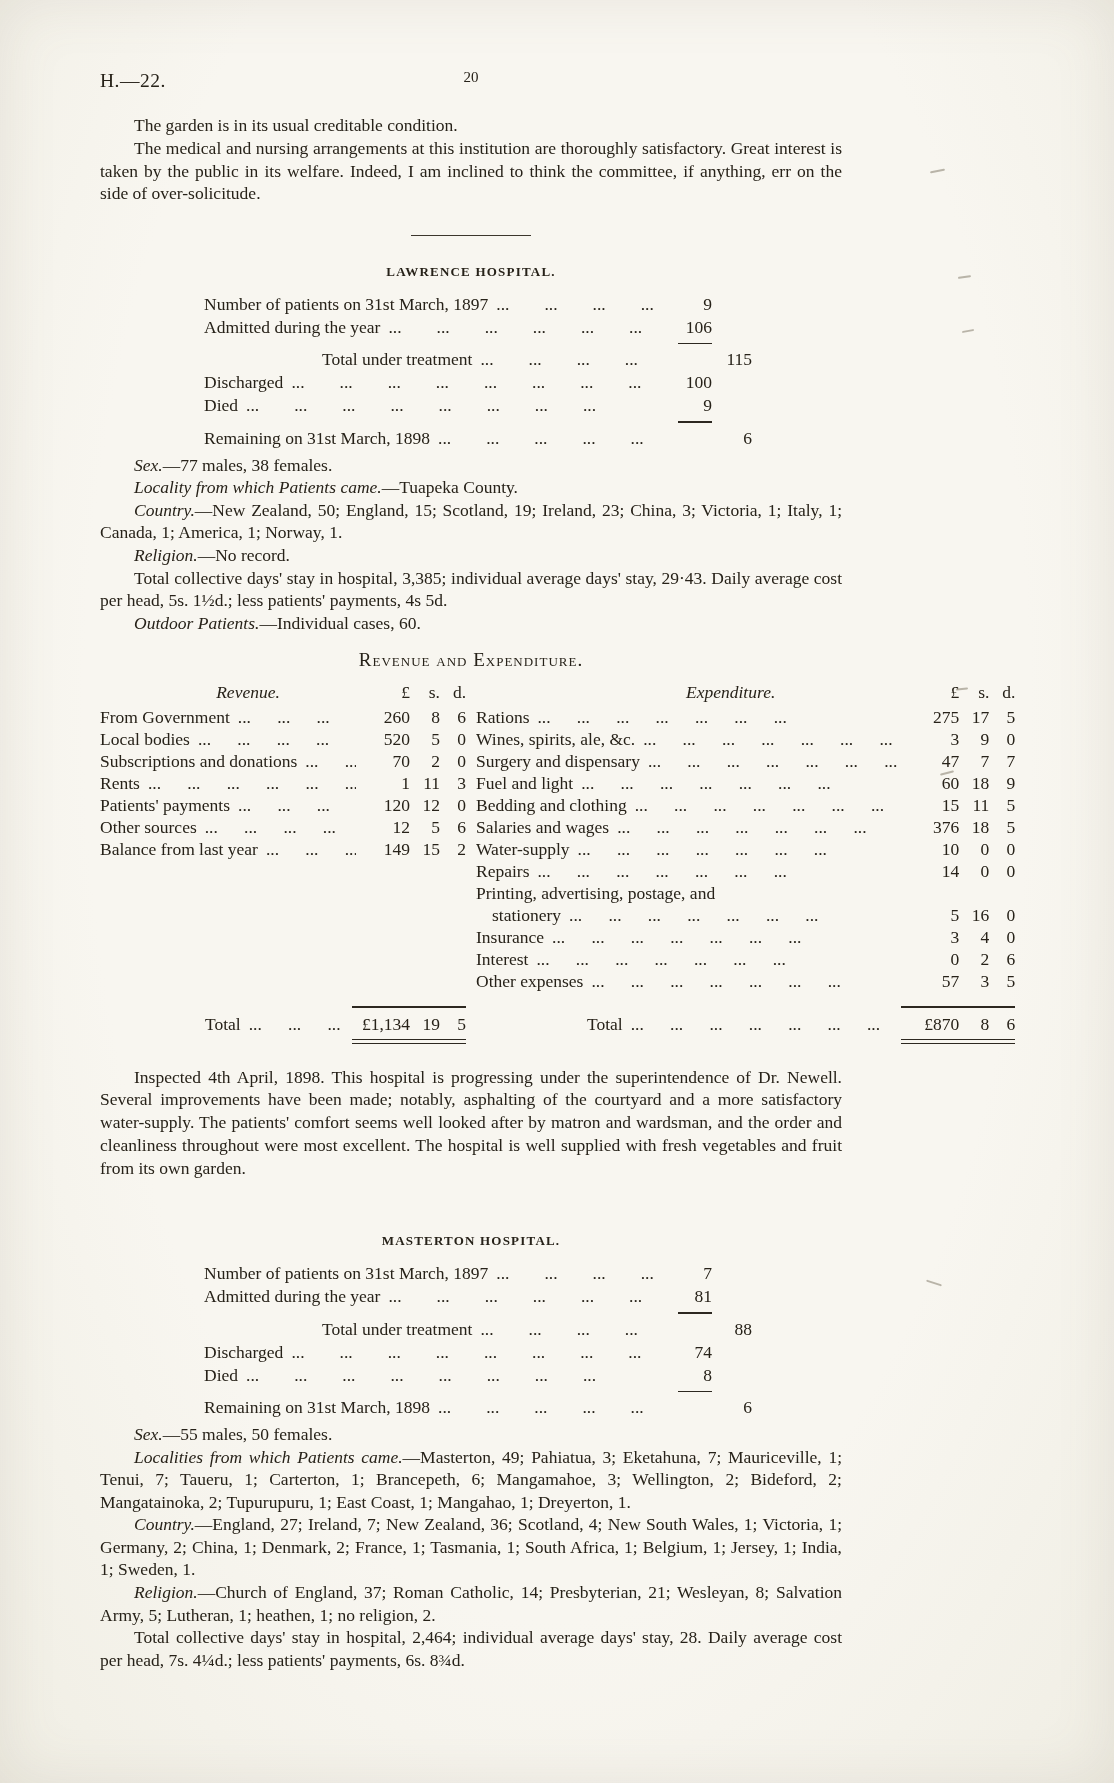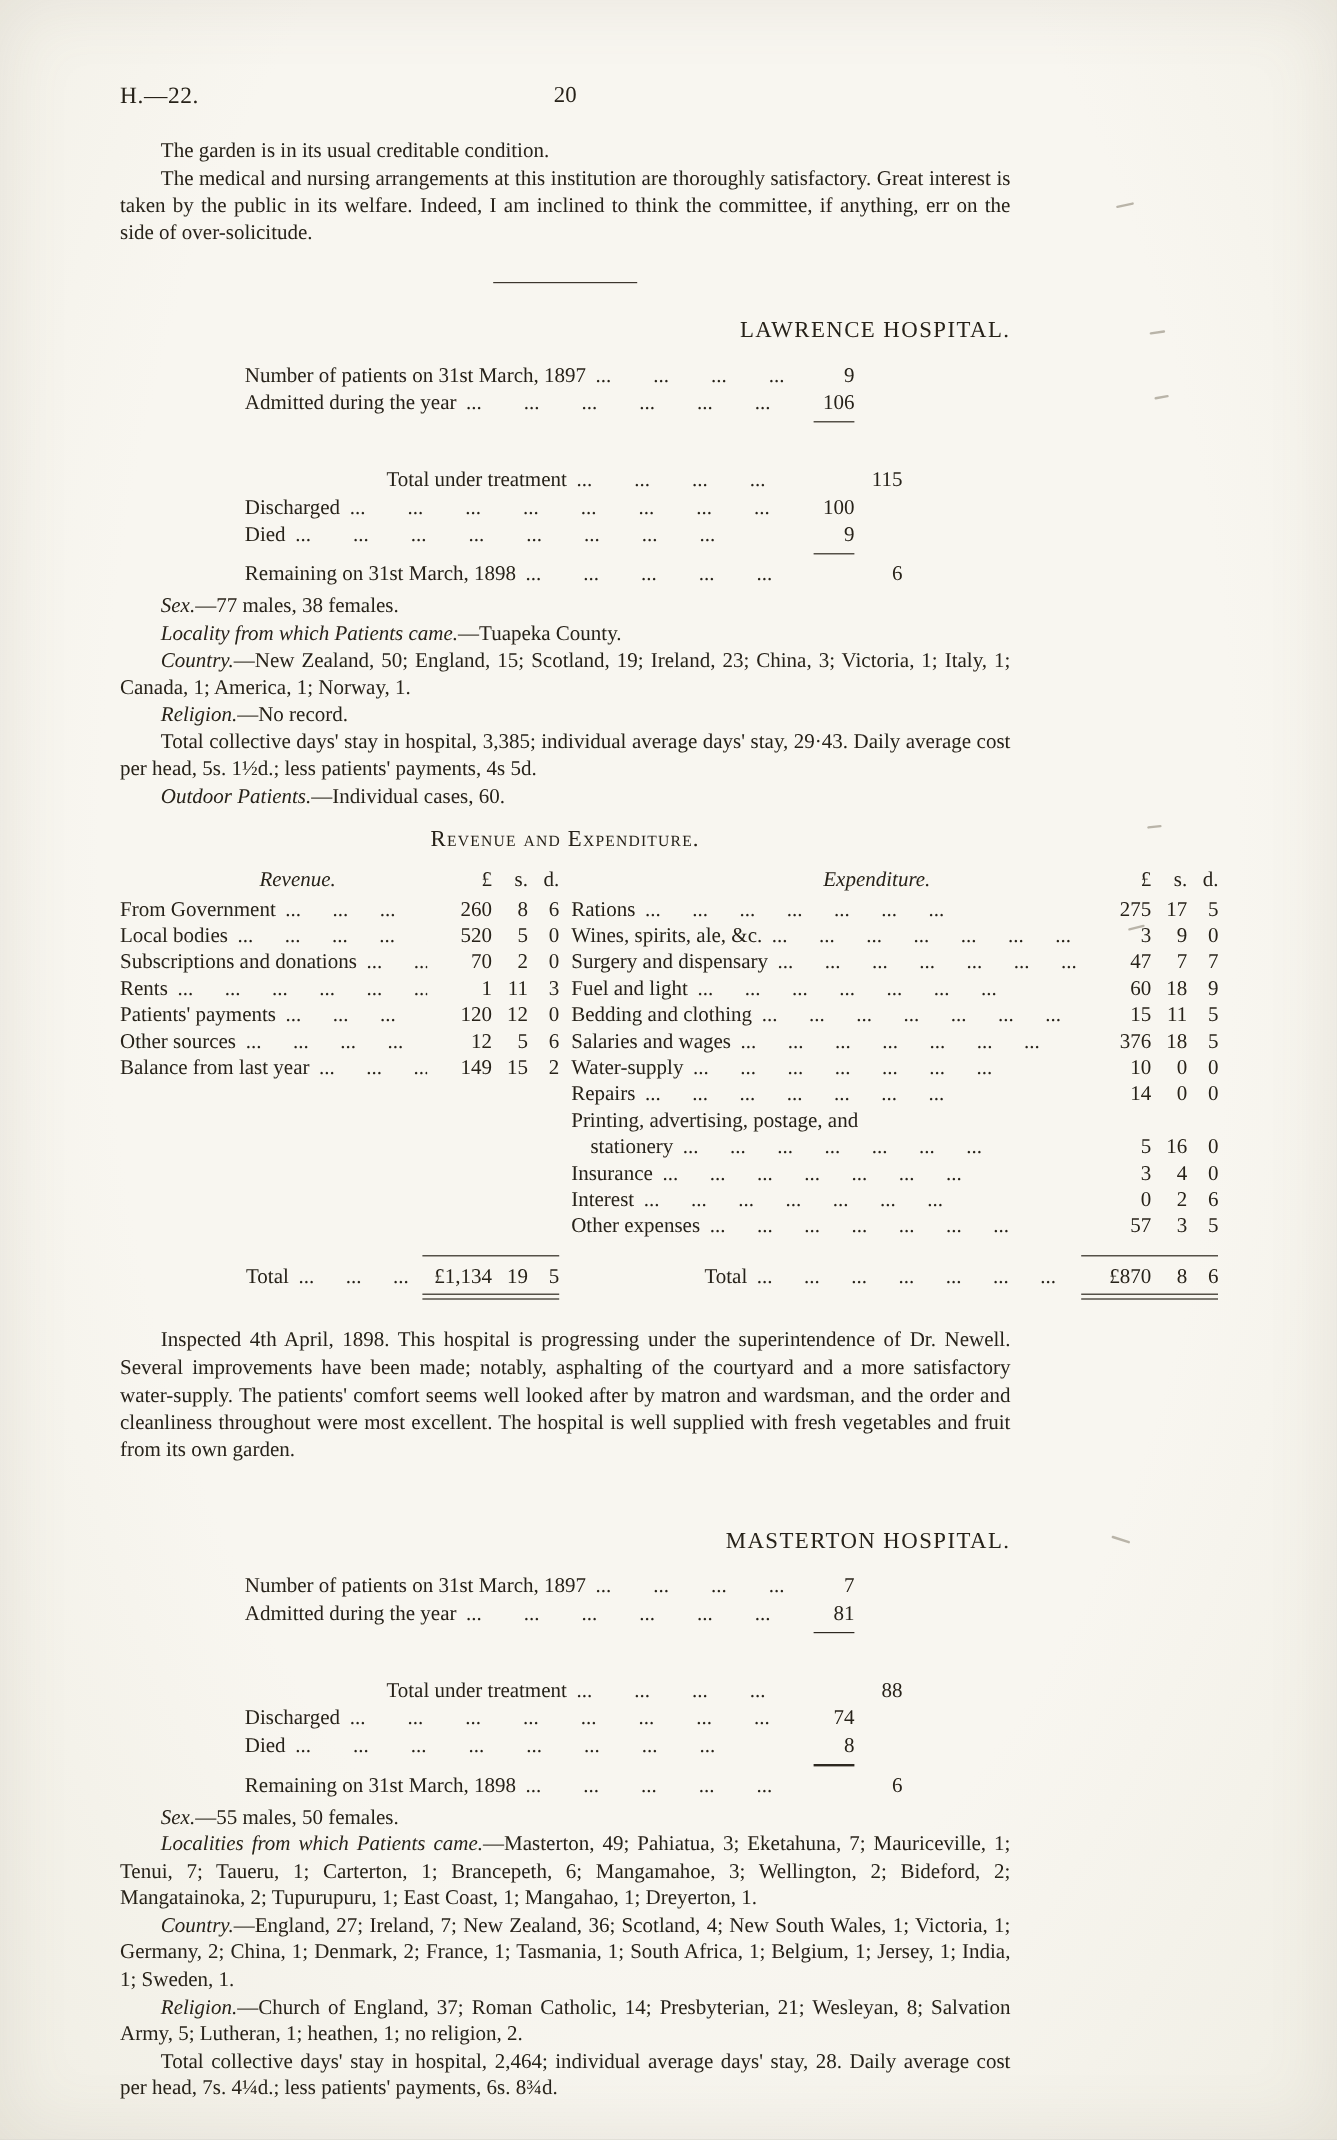"20" .rh-center { font-size: 19px -> 15px }
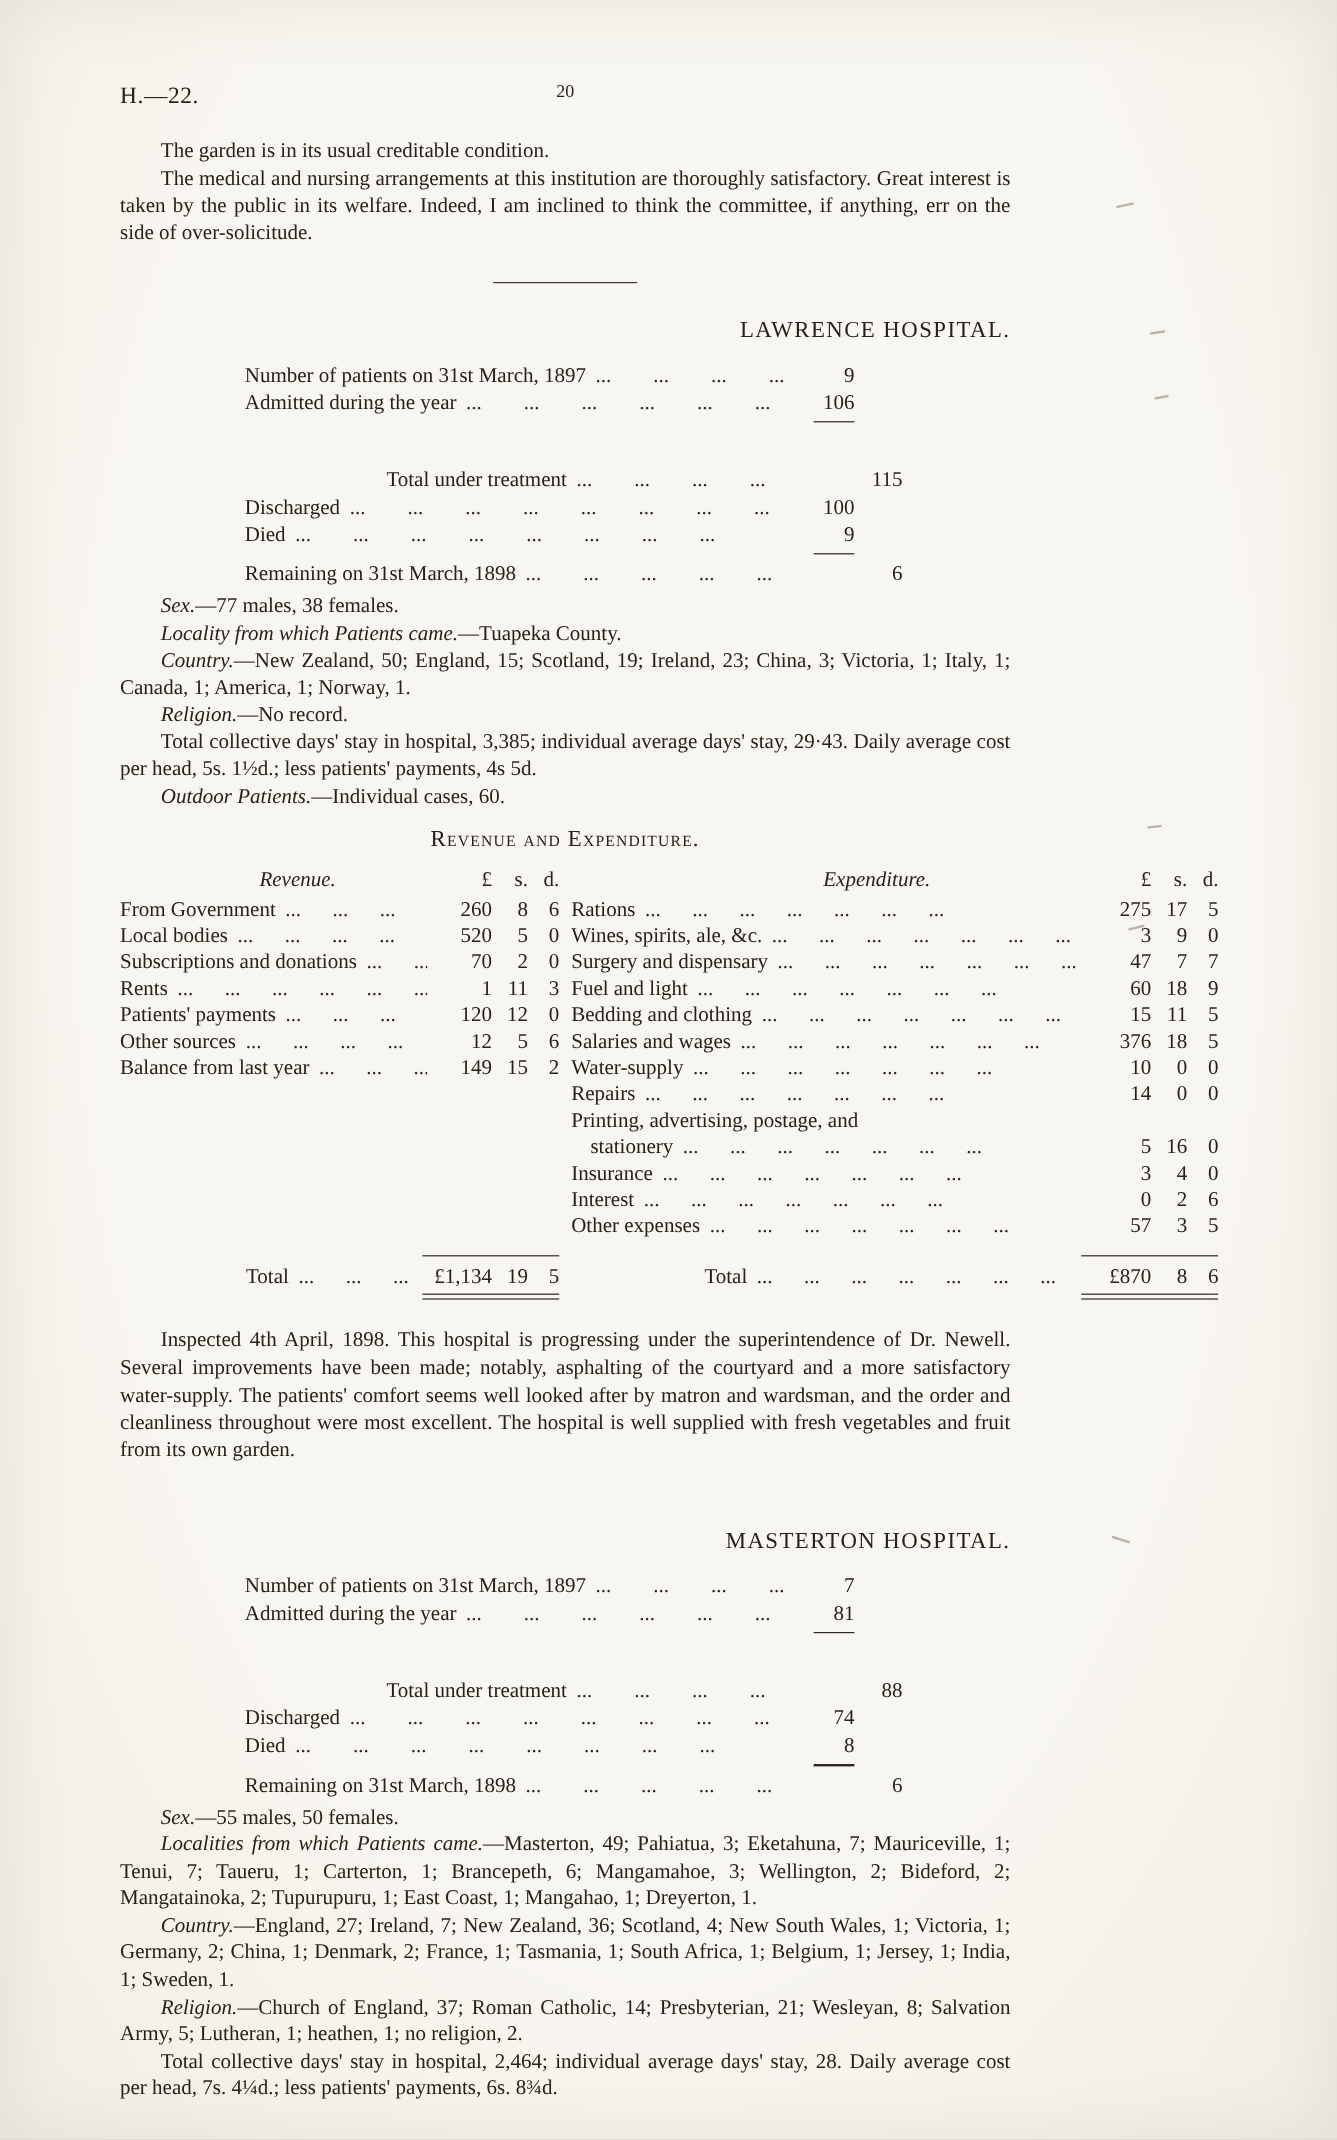"LAWRENCE HOSPITAL." .hosp-title { font-size: 19px -> 13px; font-weight: 400 -> 700; text-align: right -> center }
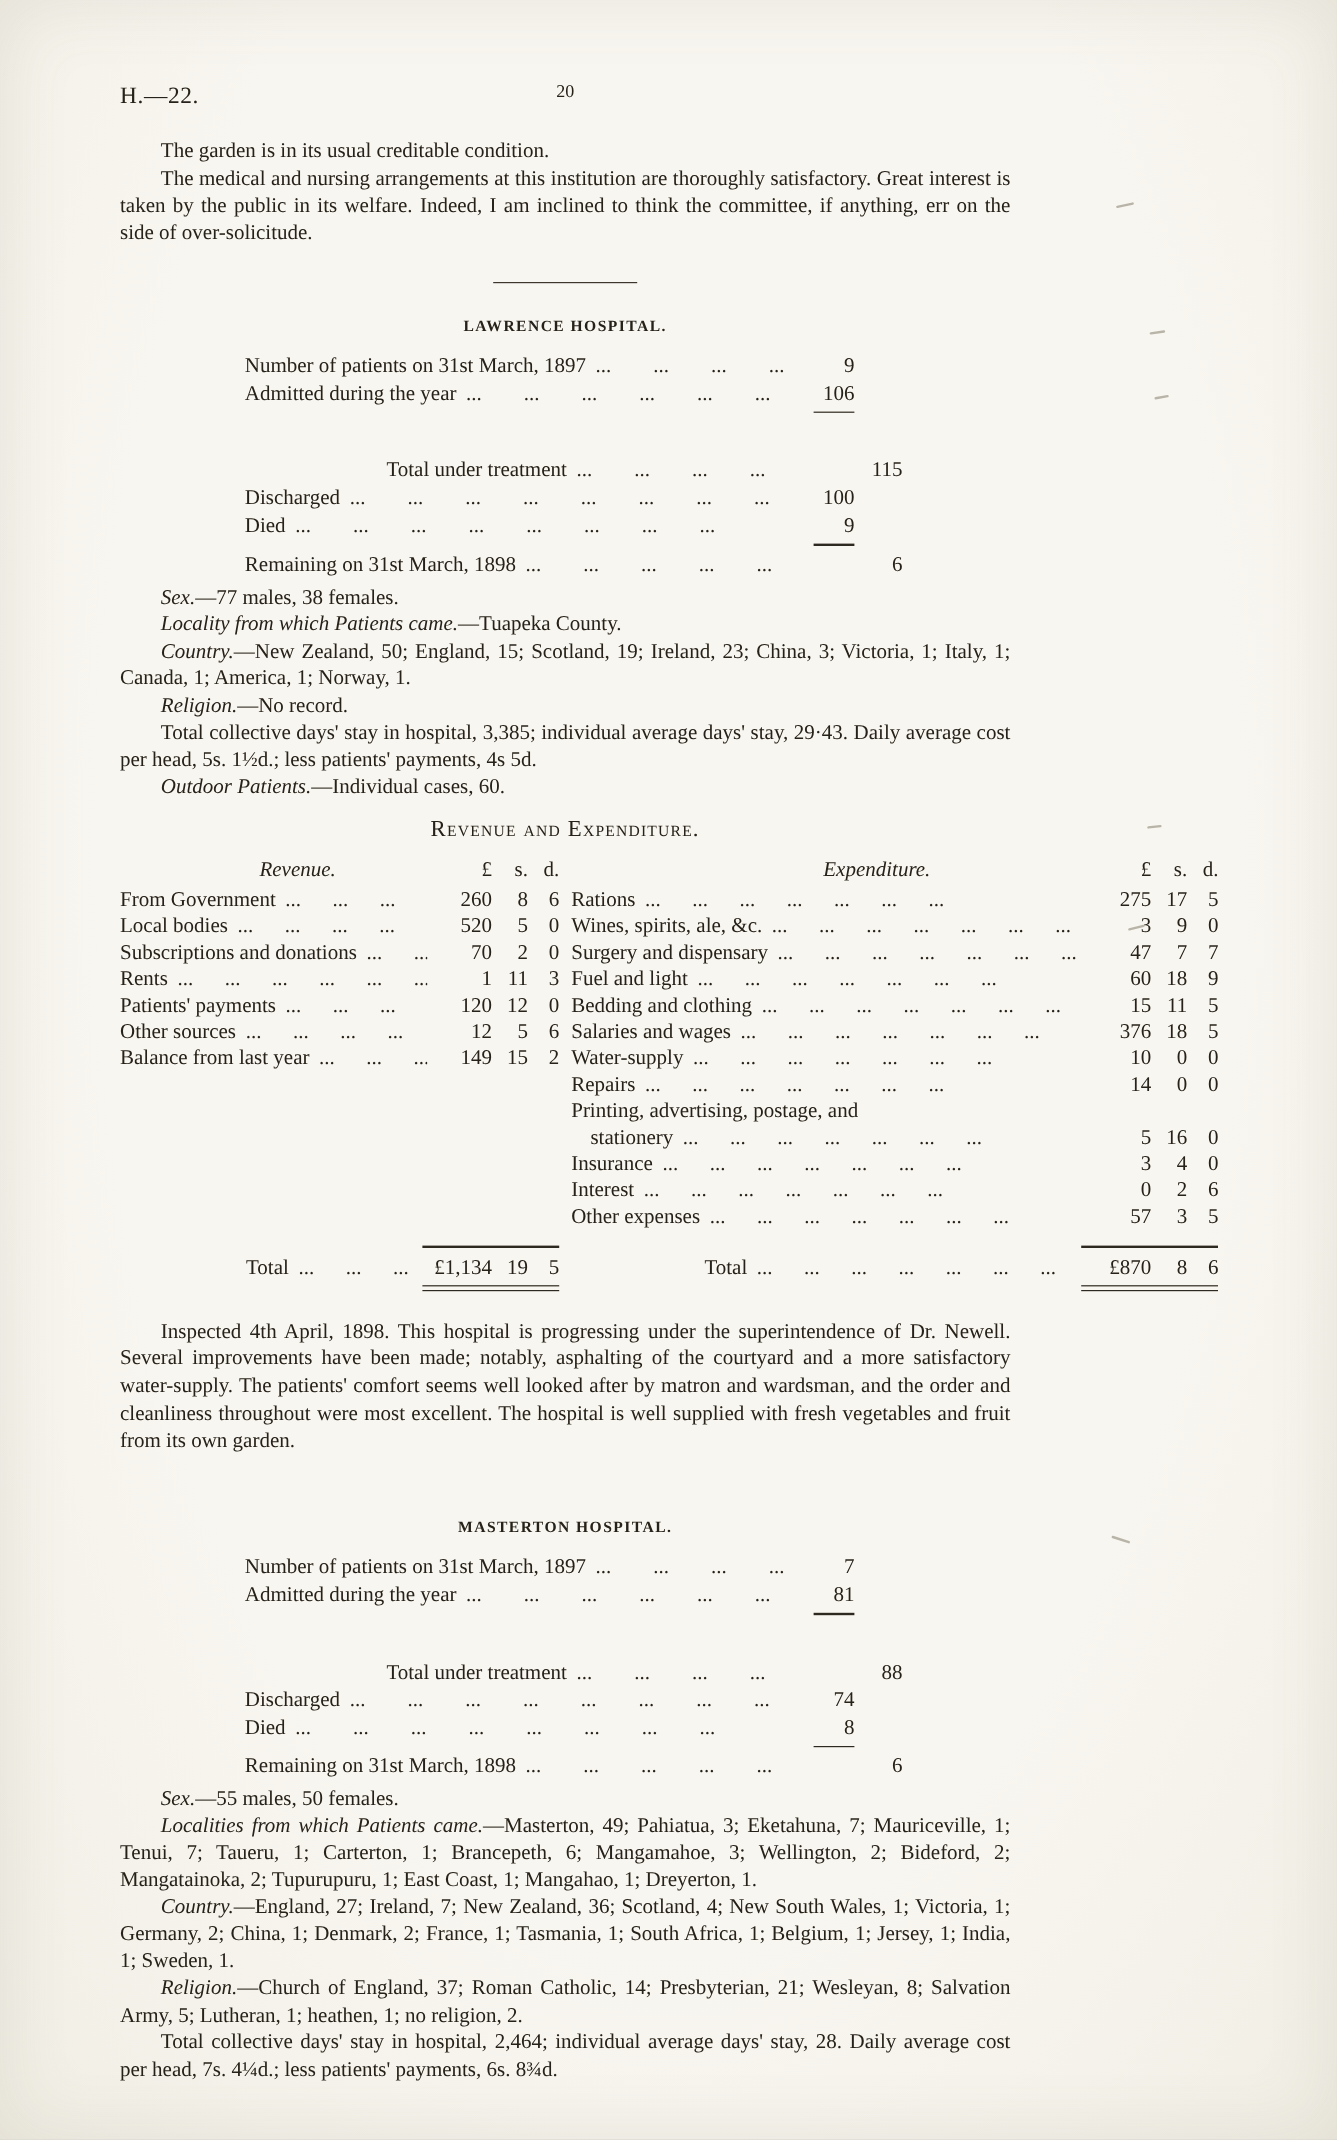"Total under treatment" .stat-label.ind { margin-top: 32px -> none }
